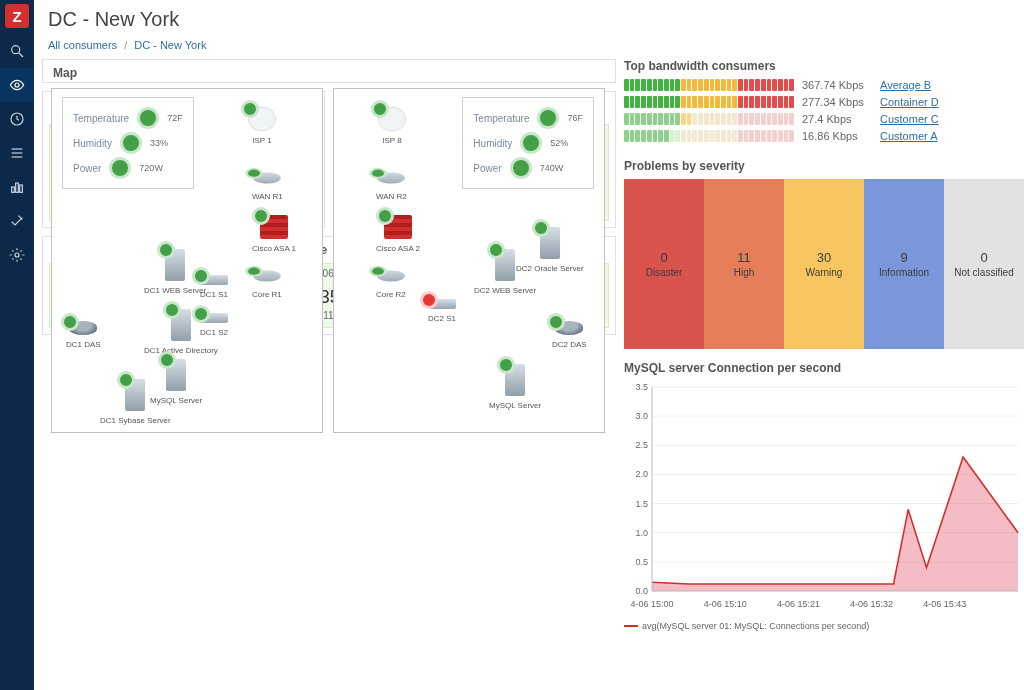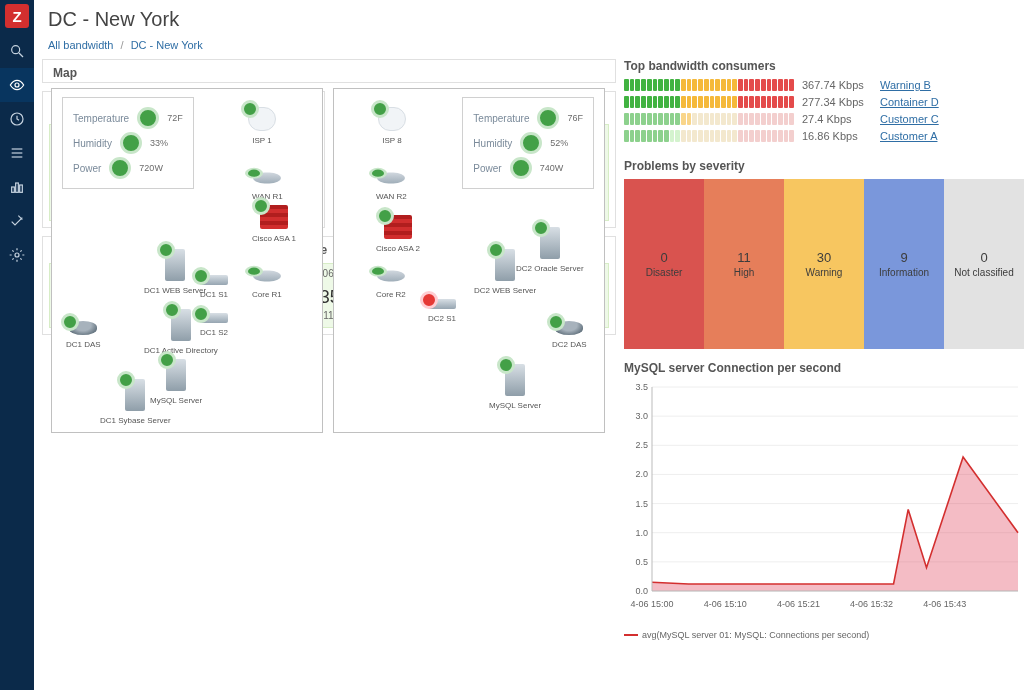"All bandwidth" a { text: bandwidth -> consumers }
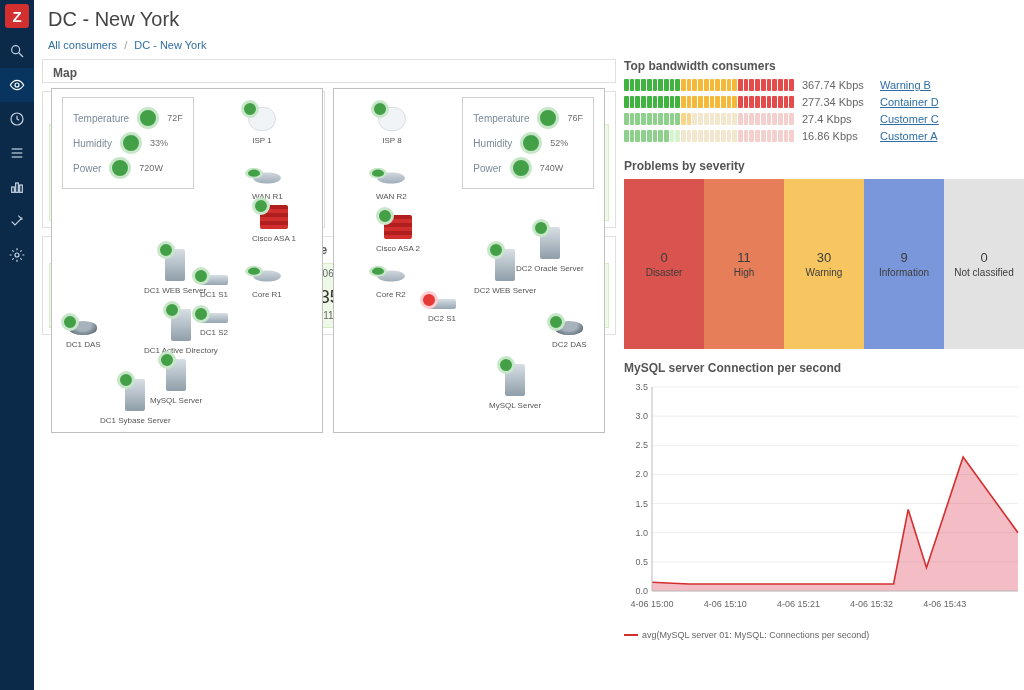"Warning B" a.bw-name { text: Warning -> Average }
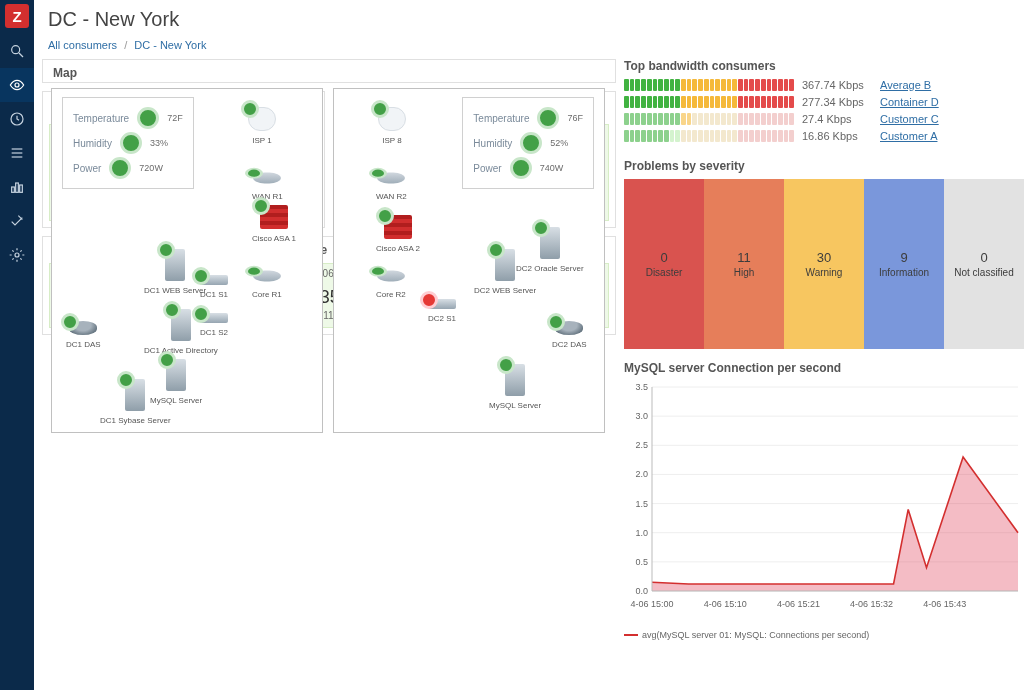"Cisco ASA 1" div.node { top: 116px -> 126px }
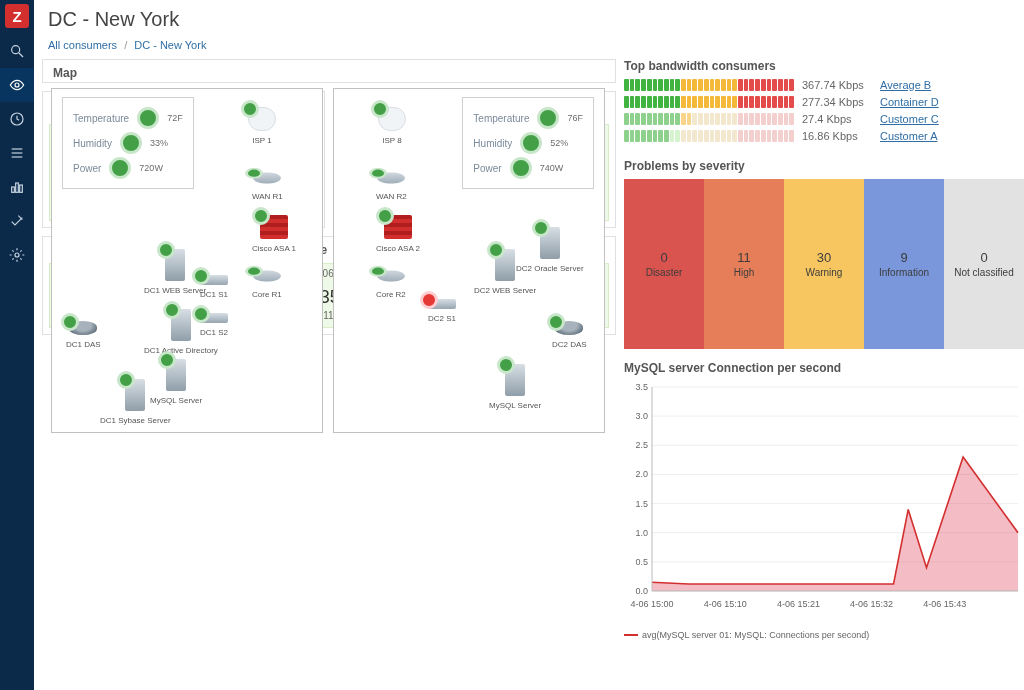"avg(MySQL server 01: MySQL: Connections" .legend { margin-top: 14px -> 5px }
